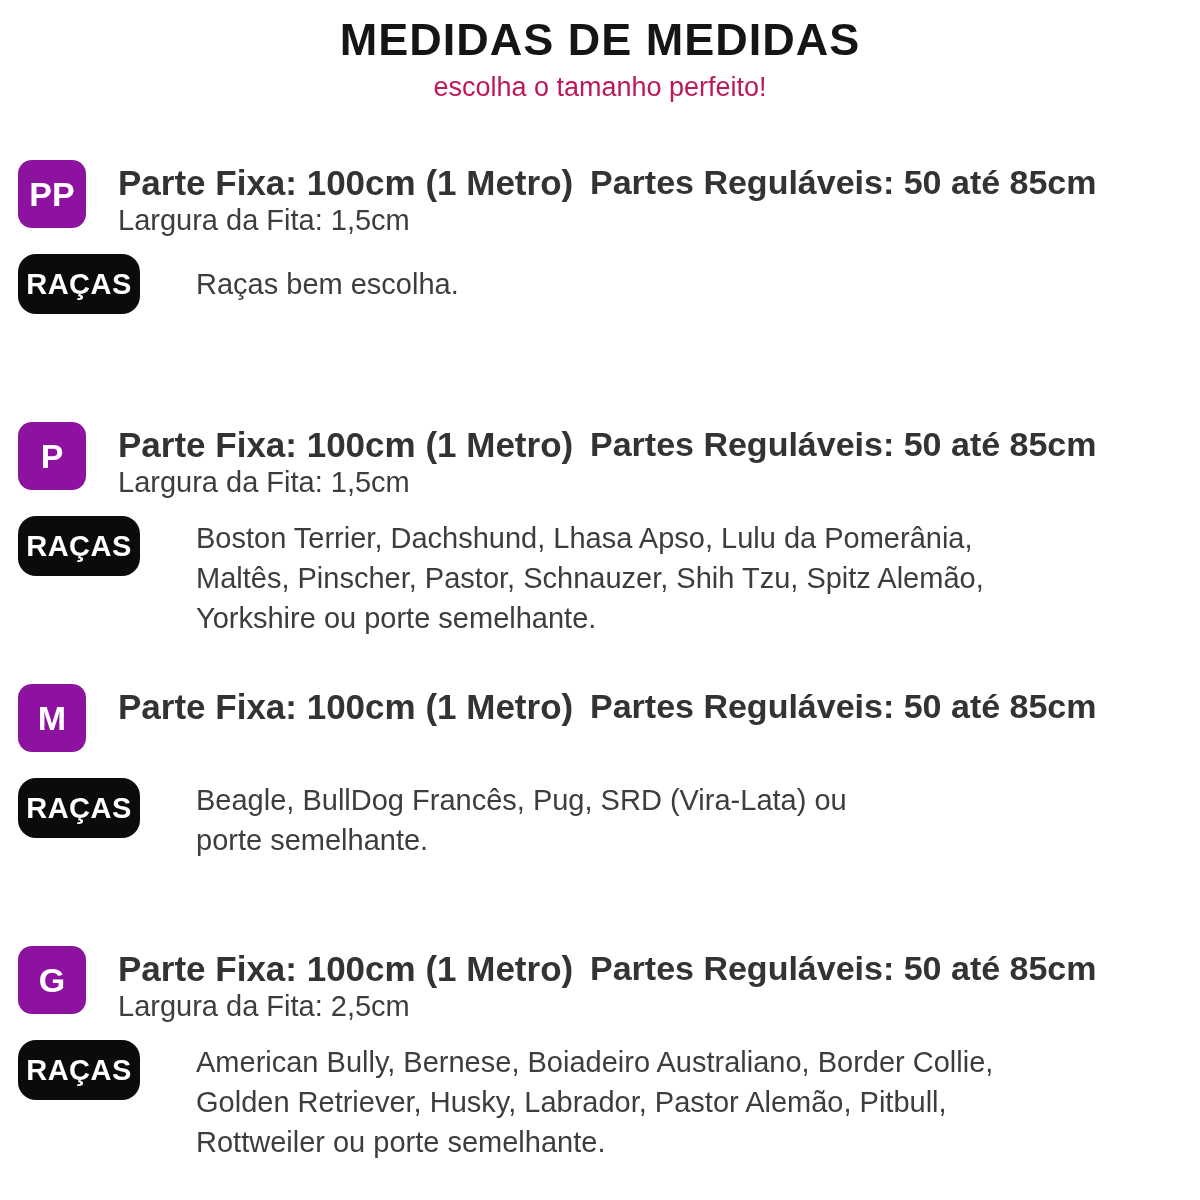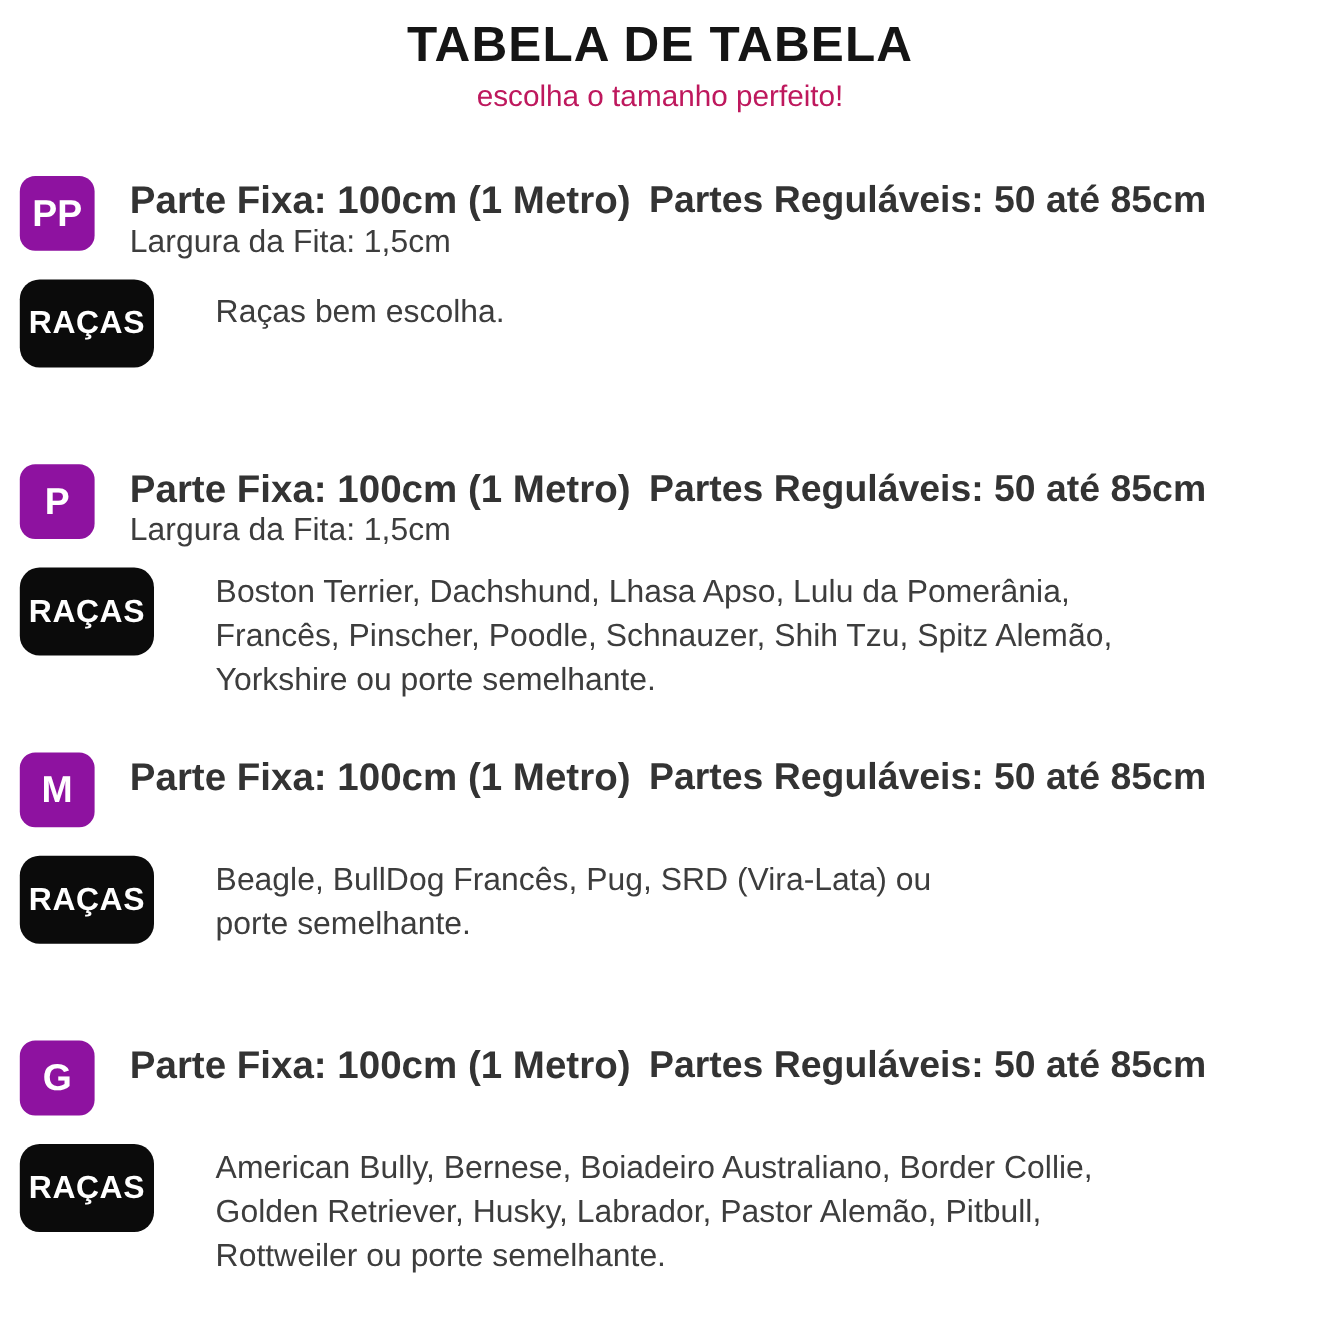"TABELA DE TABELA" div.title { text: TABELA DE TABELA -> MEDIDAS DE MEDIDAS }
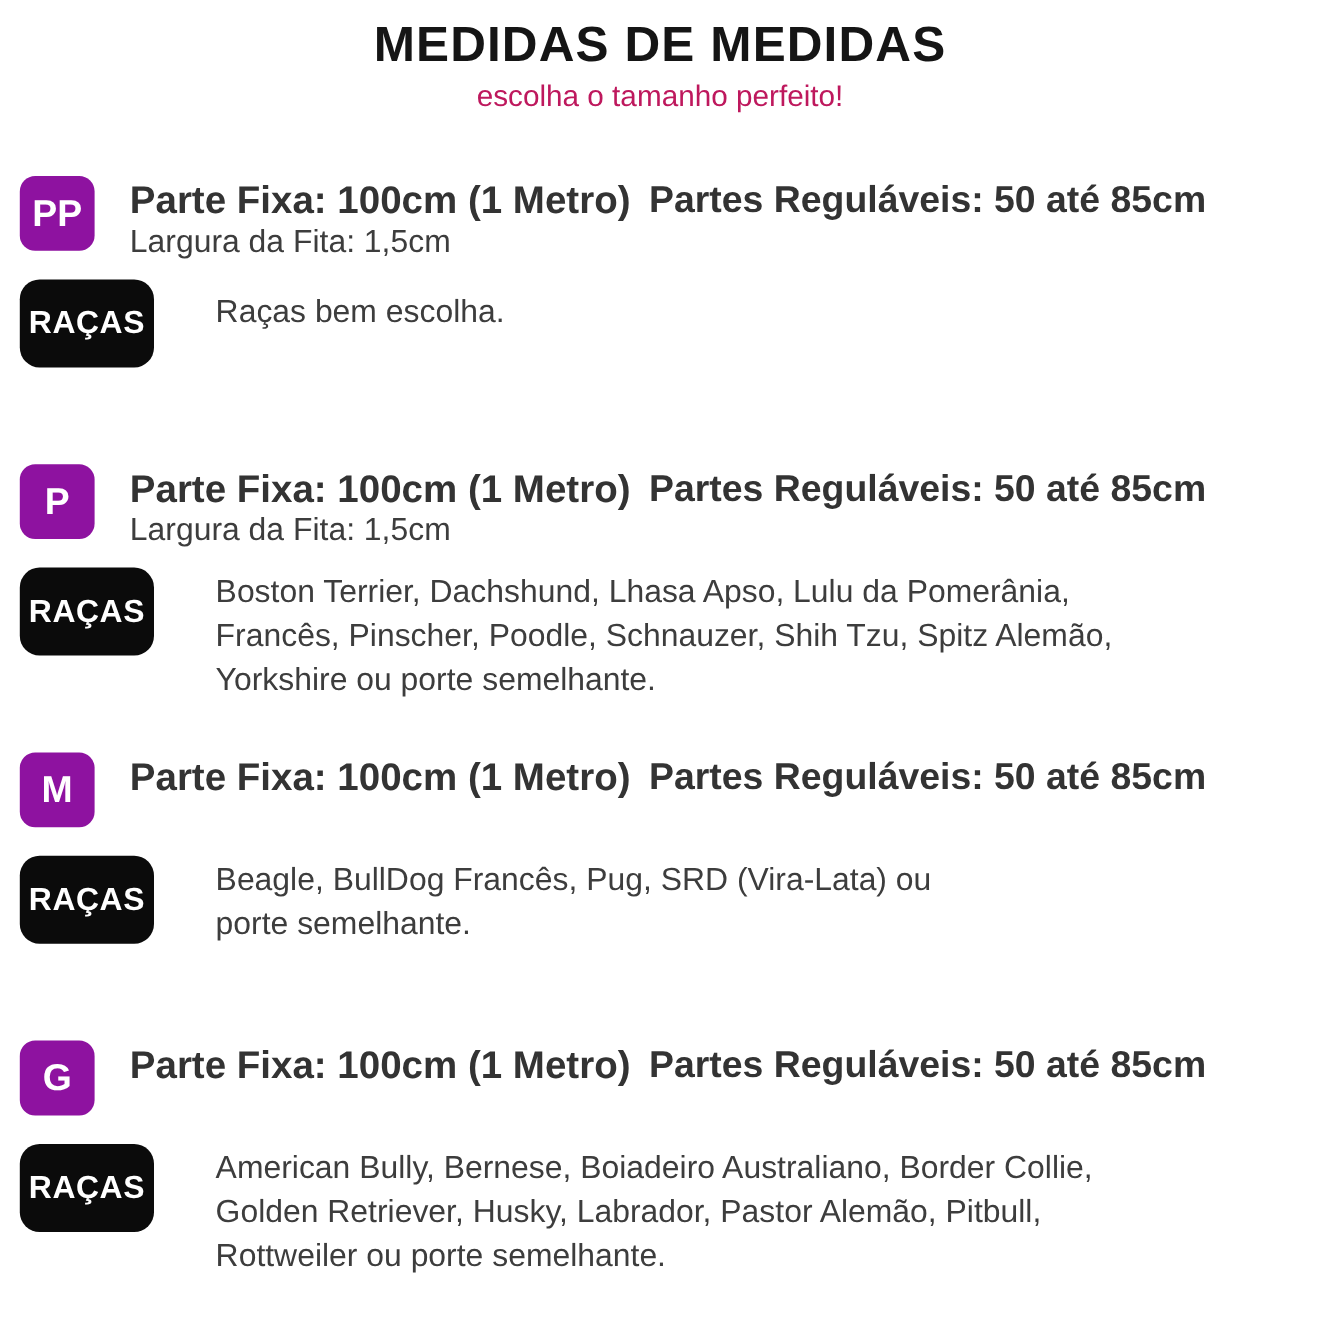"RAÇAS" .racas-badge { height: 80px -> 60px }
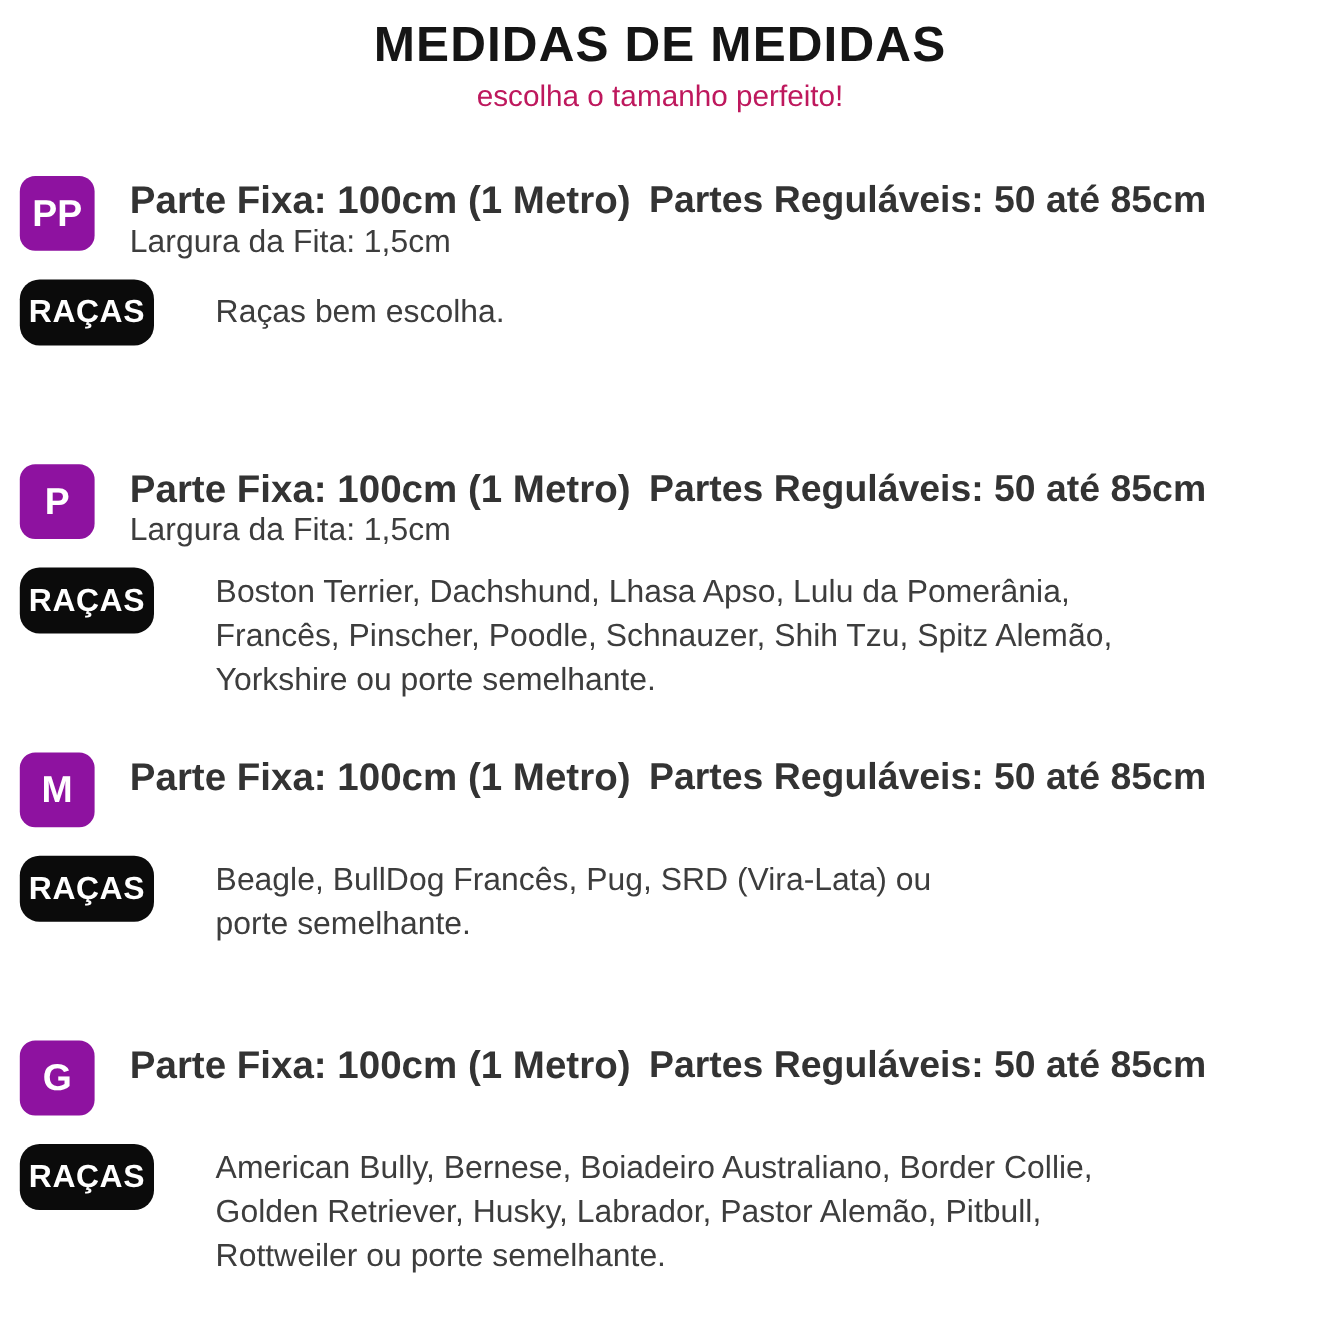"Boston Terrier, Dachshund, Lhasa Apso," div.breeds-text { text: Francês, Pinscher, Poodle -> Maltês, Pinscher, Pastor }
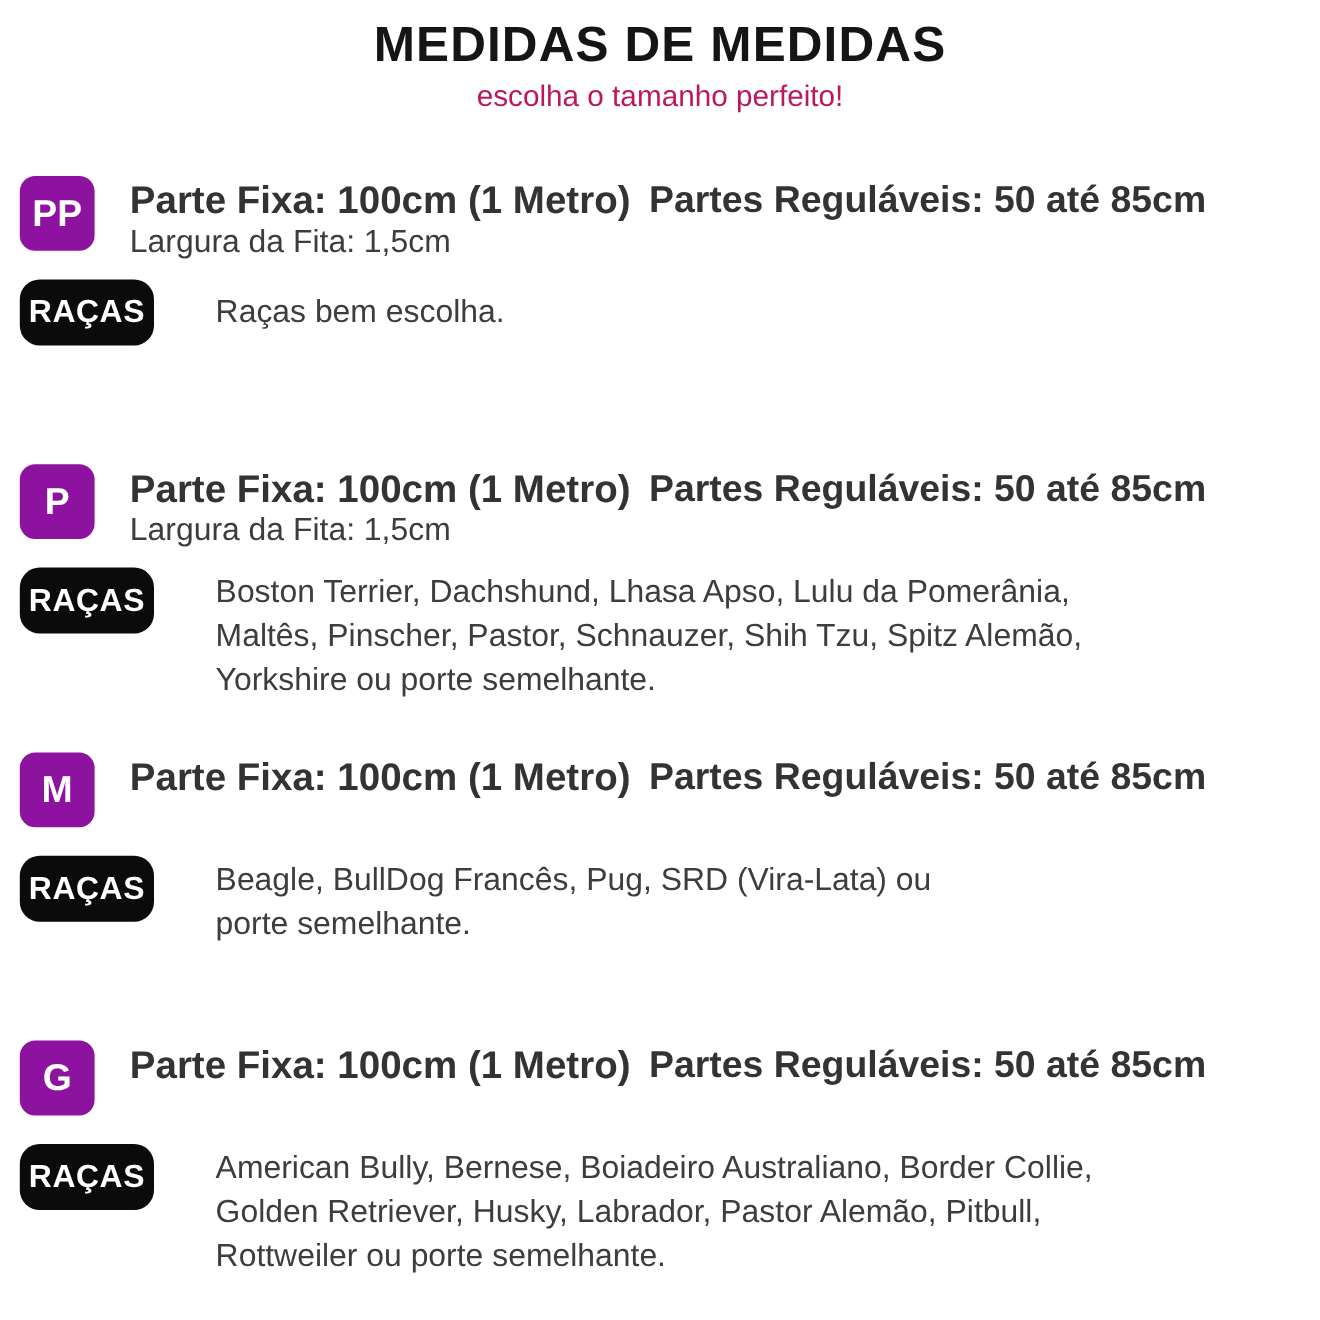"Largura da Fita: 2,5cm" div.width-text { html: none -> <div>Largura da Fita: 2,5cm</div> }
